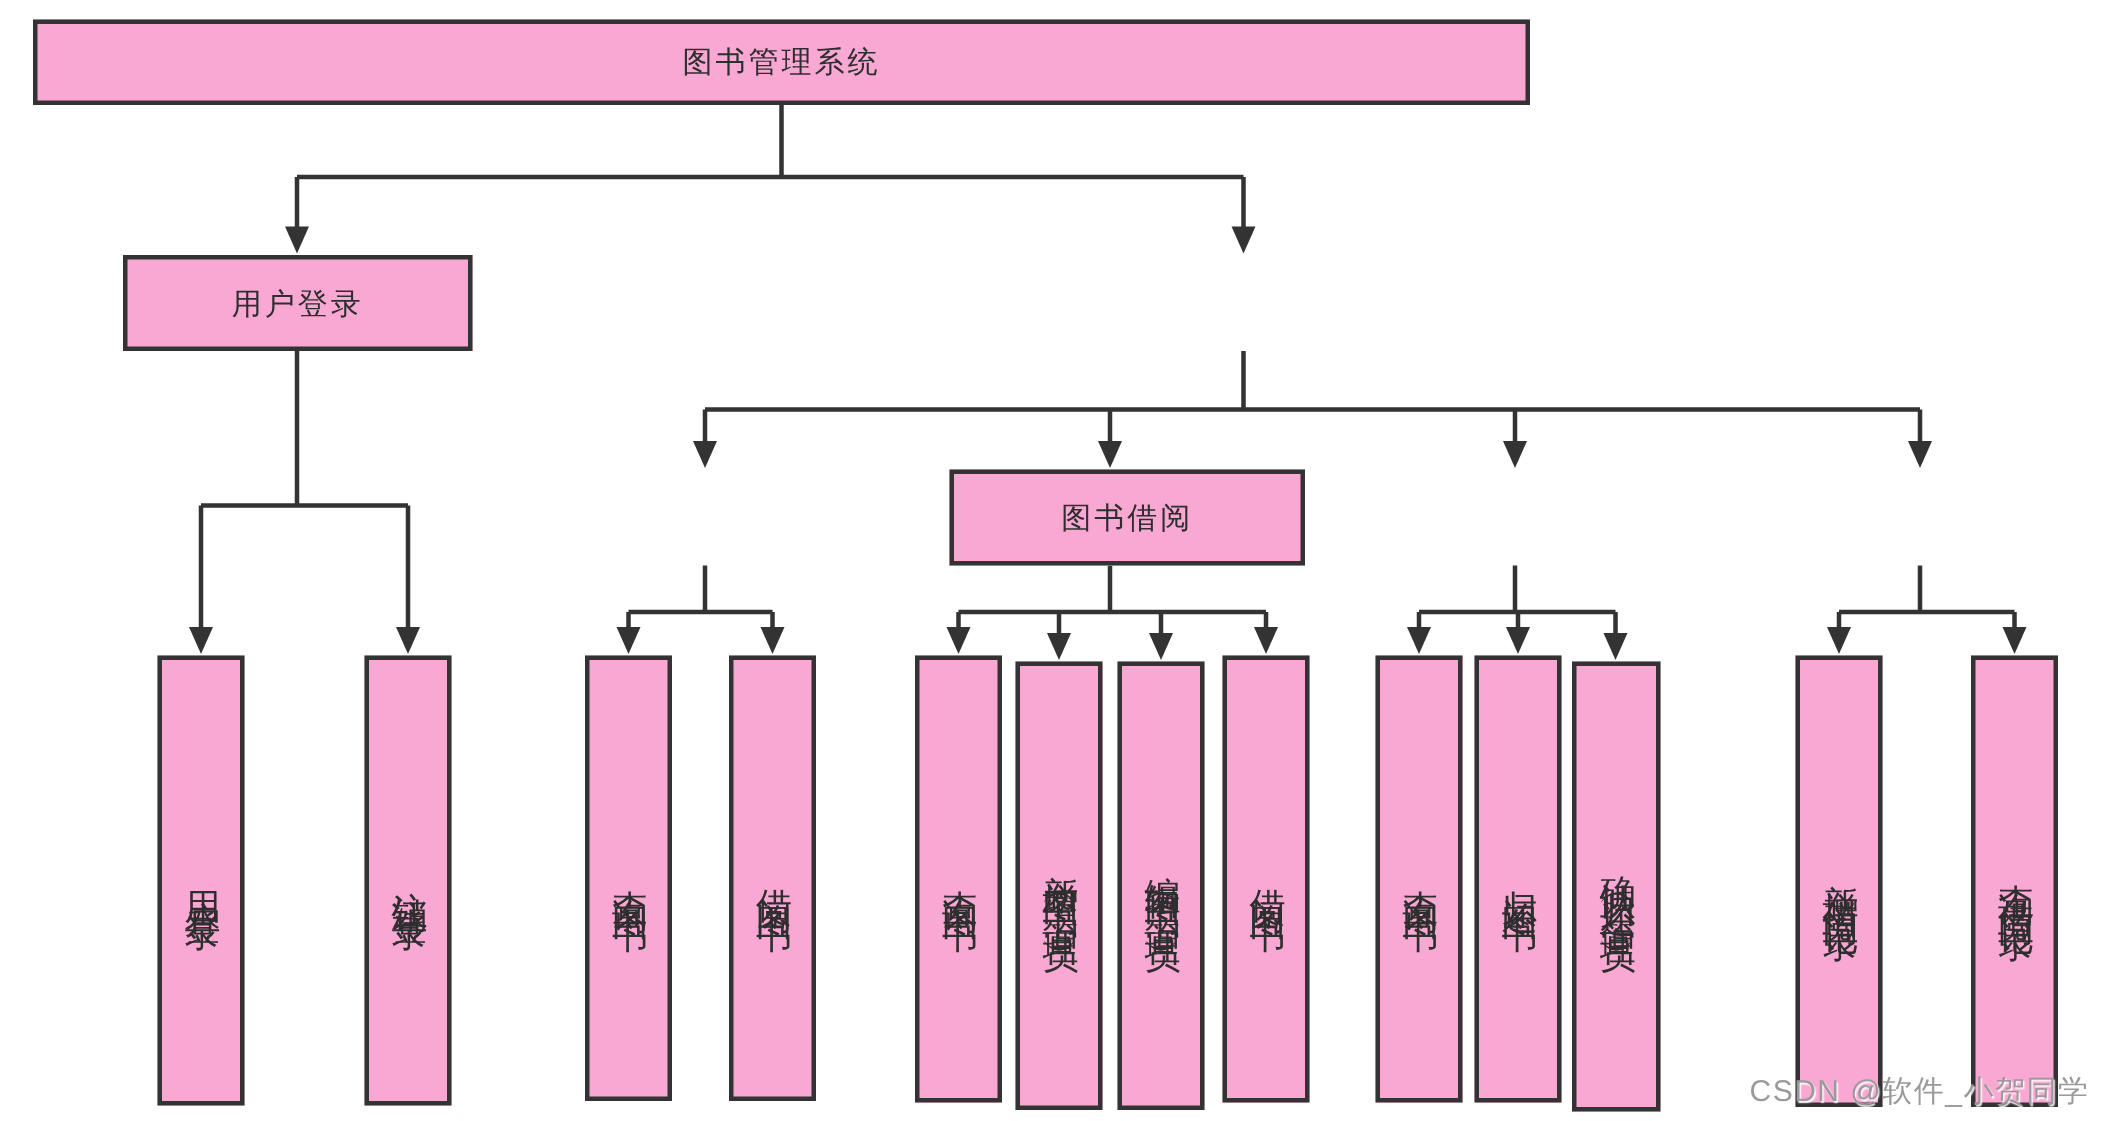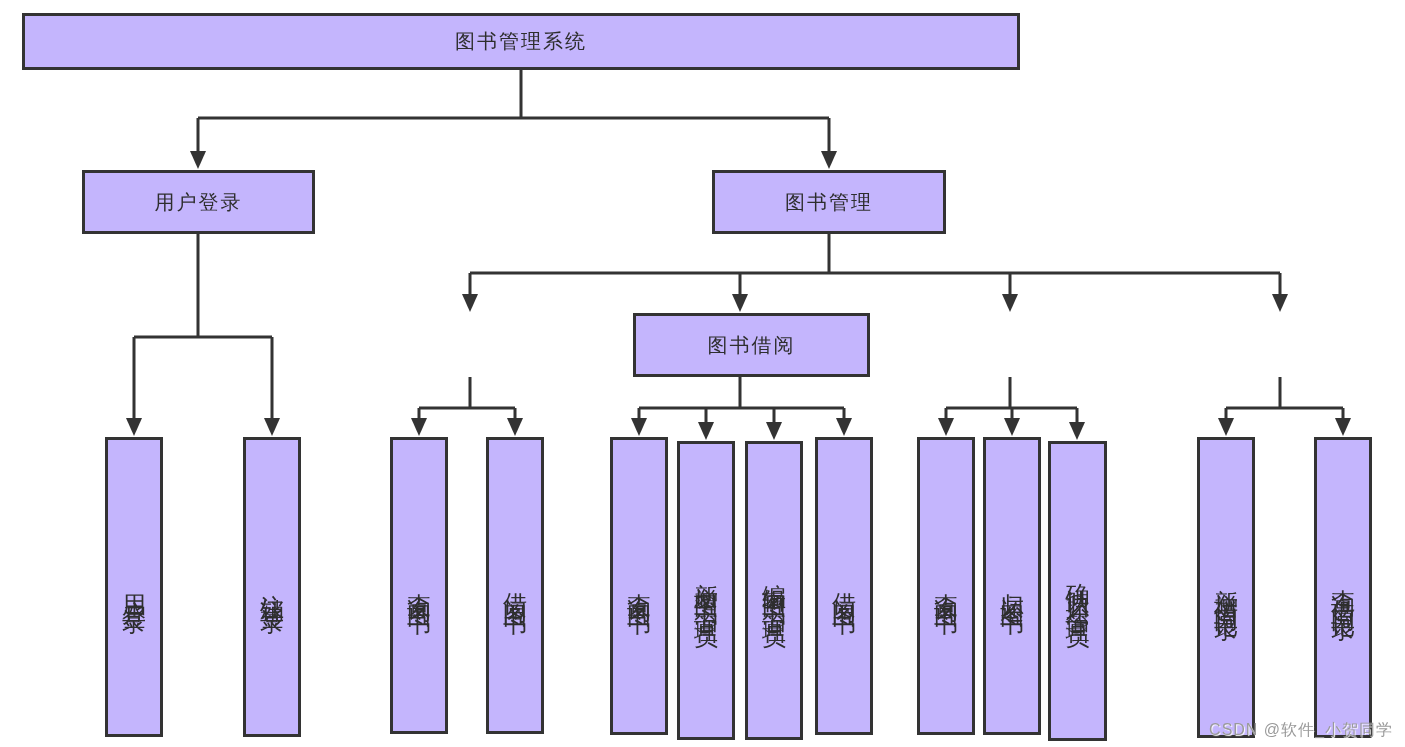"图书管理系统" .node { background: #c4b5fd -> #f9a8d4 }
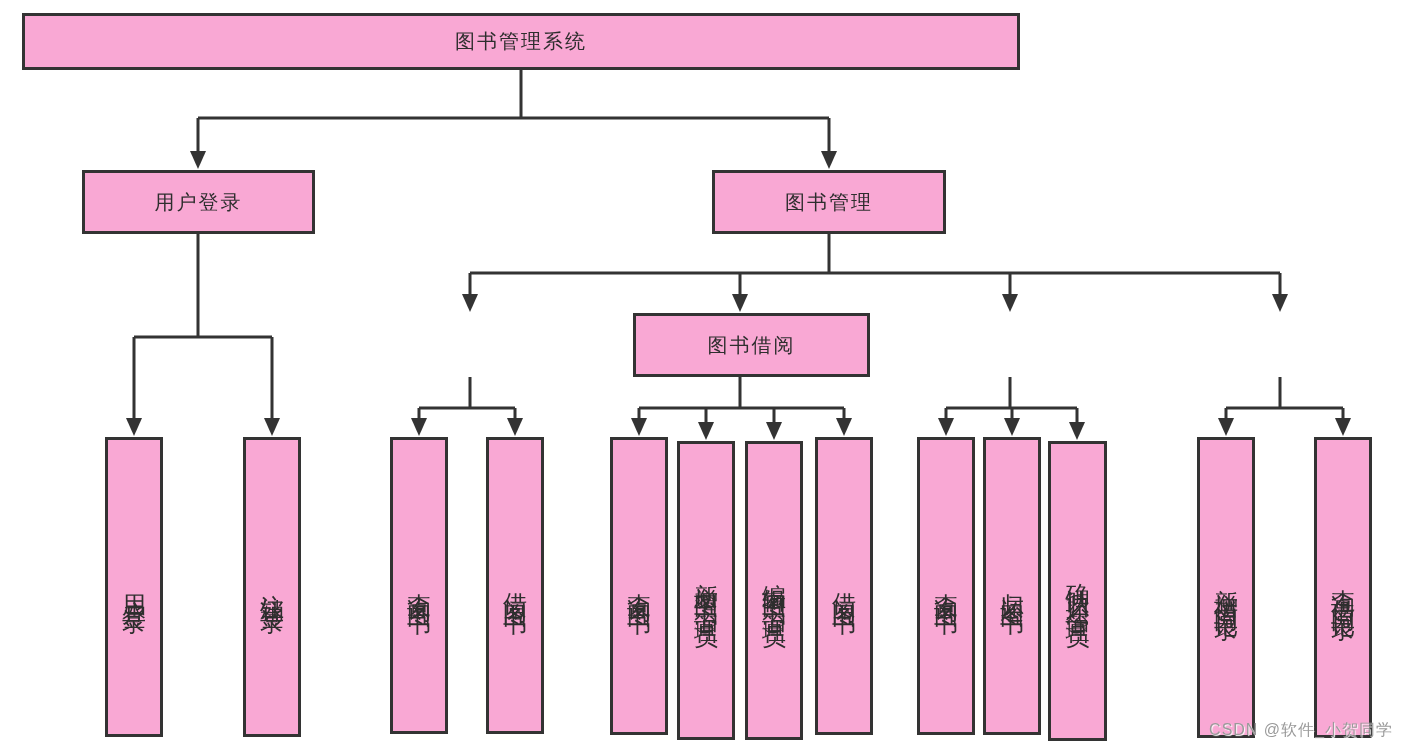"图书管理" div.node { html: <div>图书管理</div> -> none }
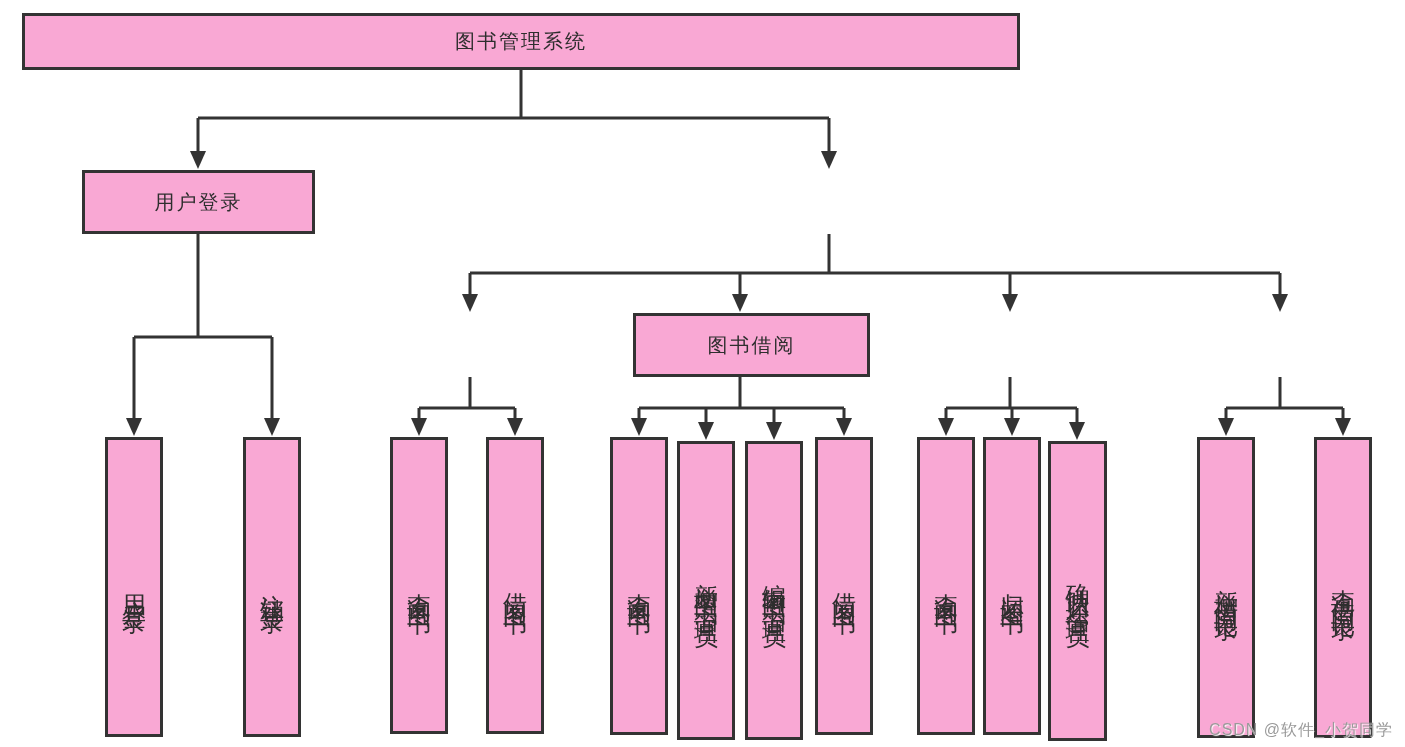"CSDN @软件_小贺同学" .watermark { font-size: 16px -> 20px }
